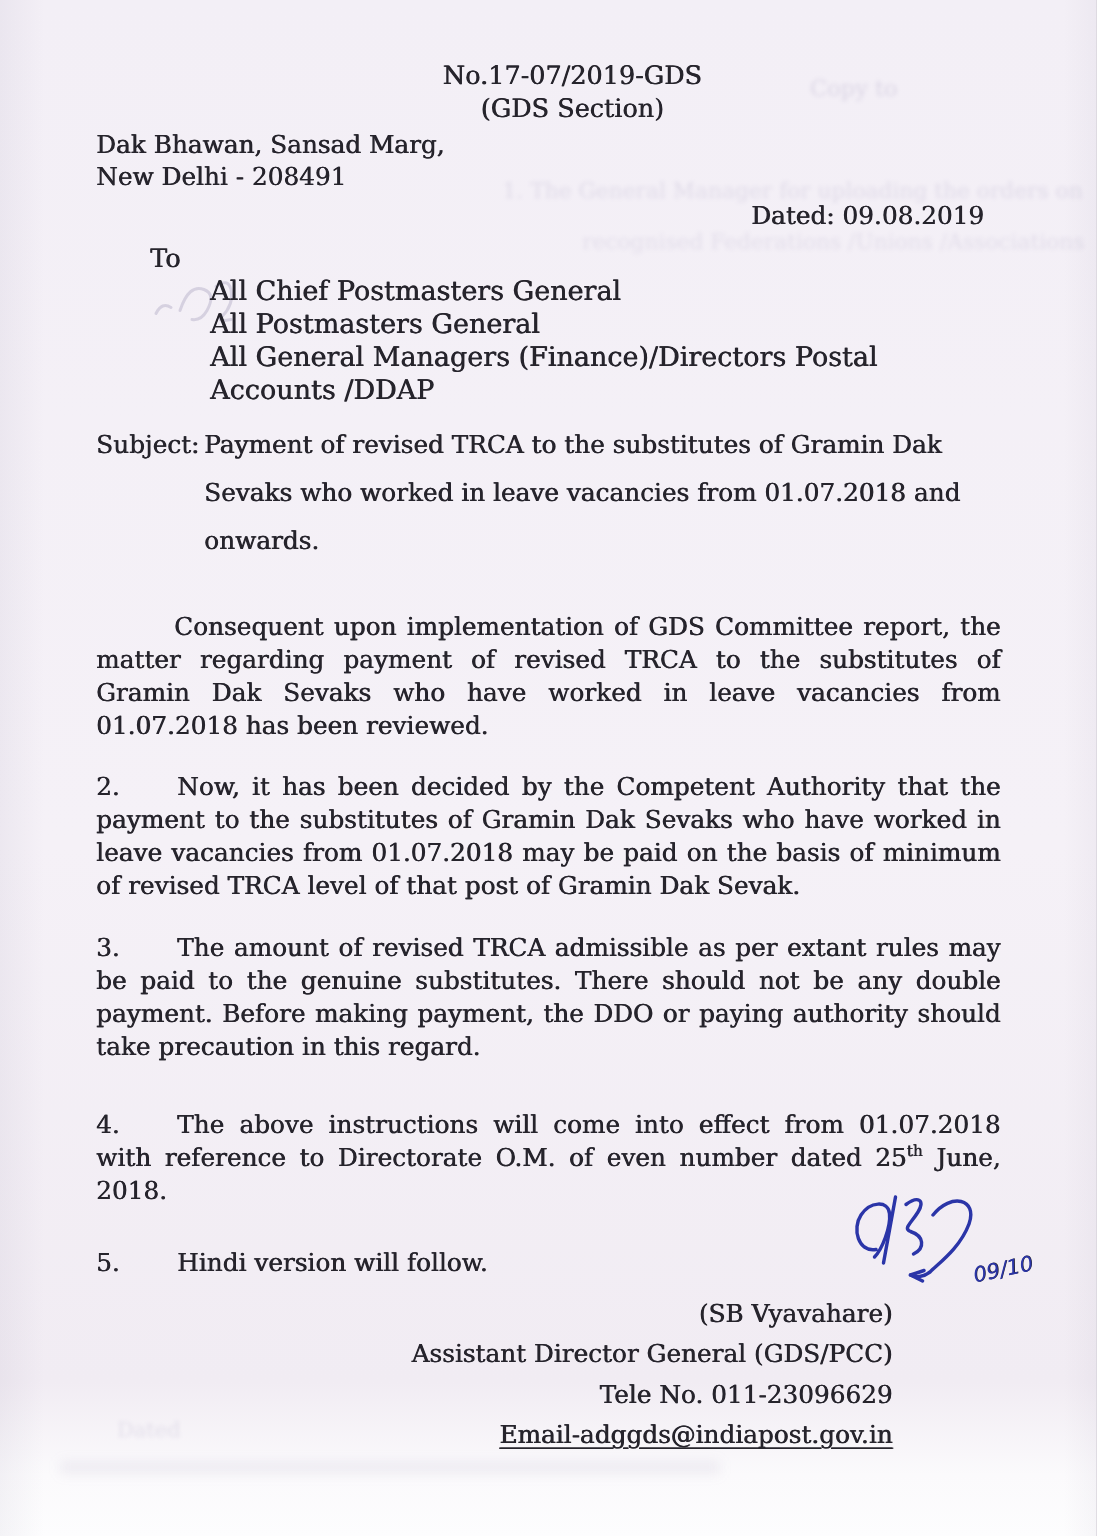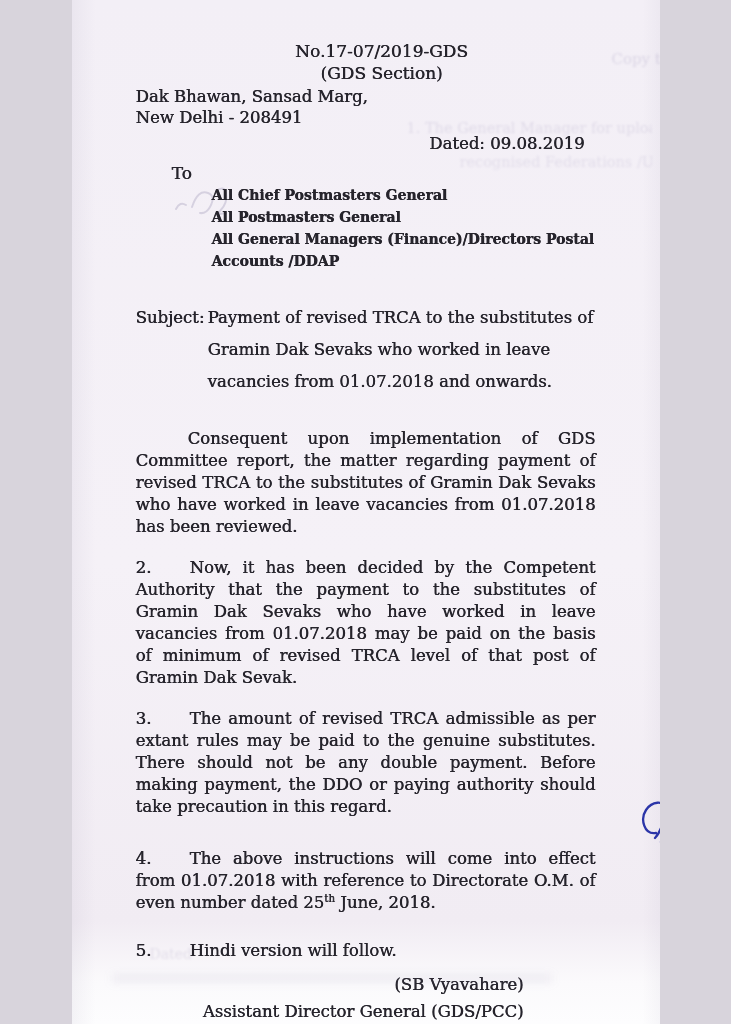"No.17-07/2019-GDS" .page { width: 588px -> 731px }
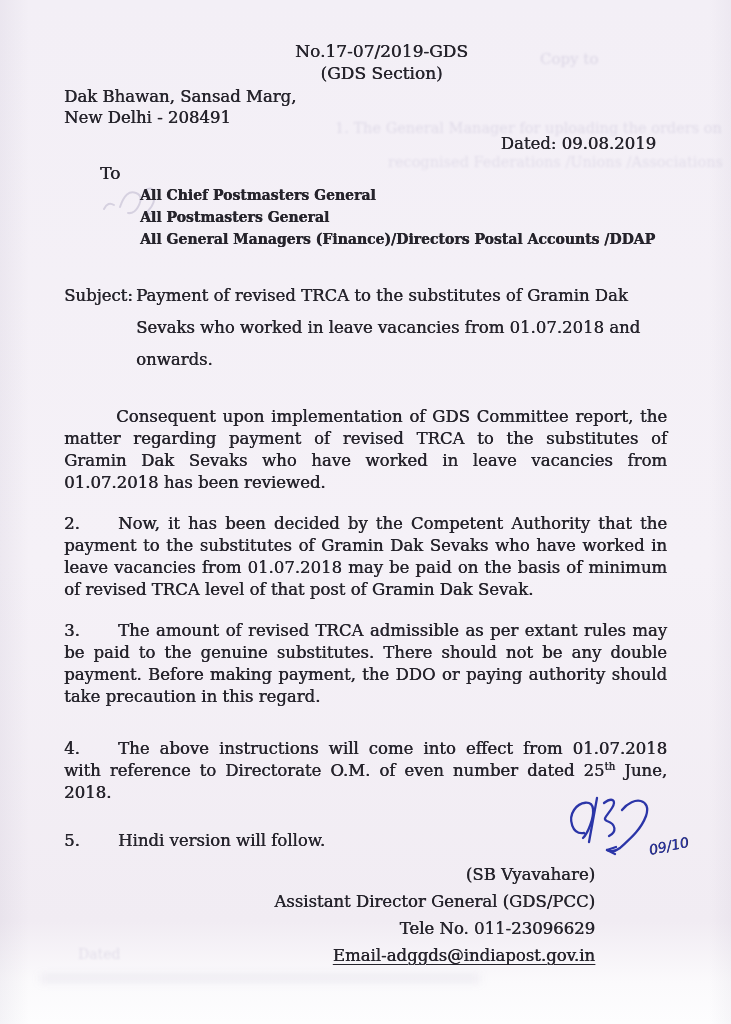"All Chief Postmasters General" .recipients { font-size: 14px -> 18px; font-weight: bold -> none }
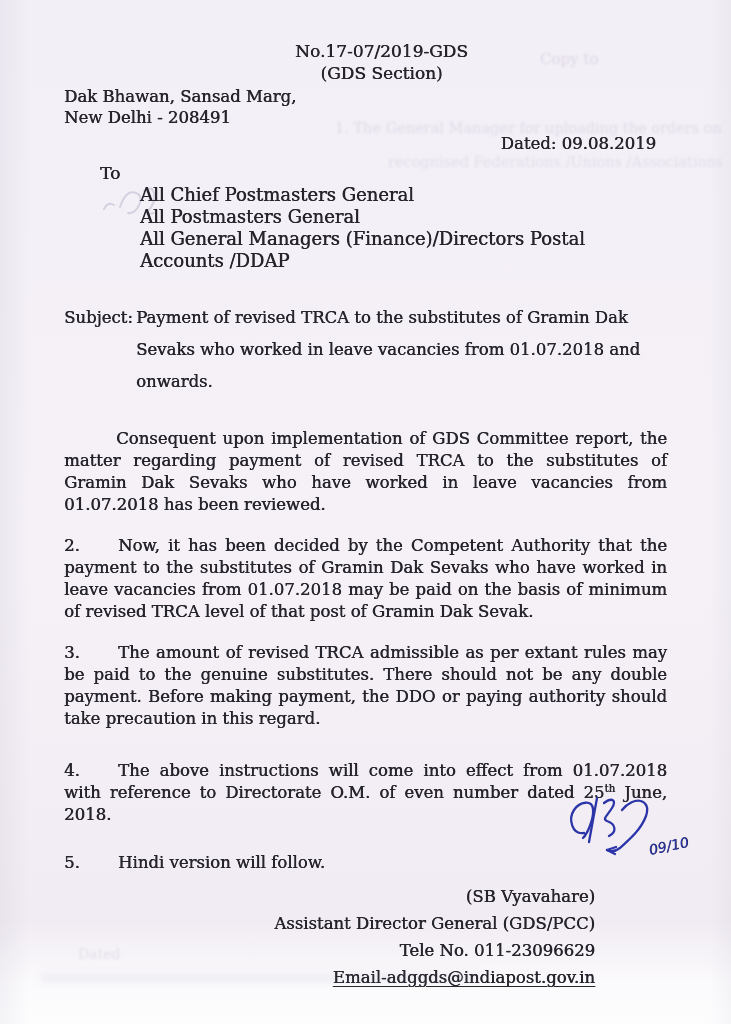"Subject:" .subject { margin-top: 30px -> 9px }
